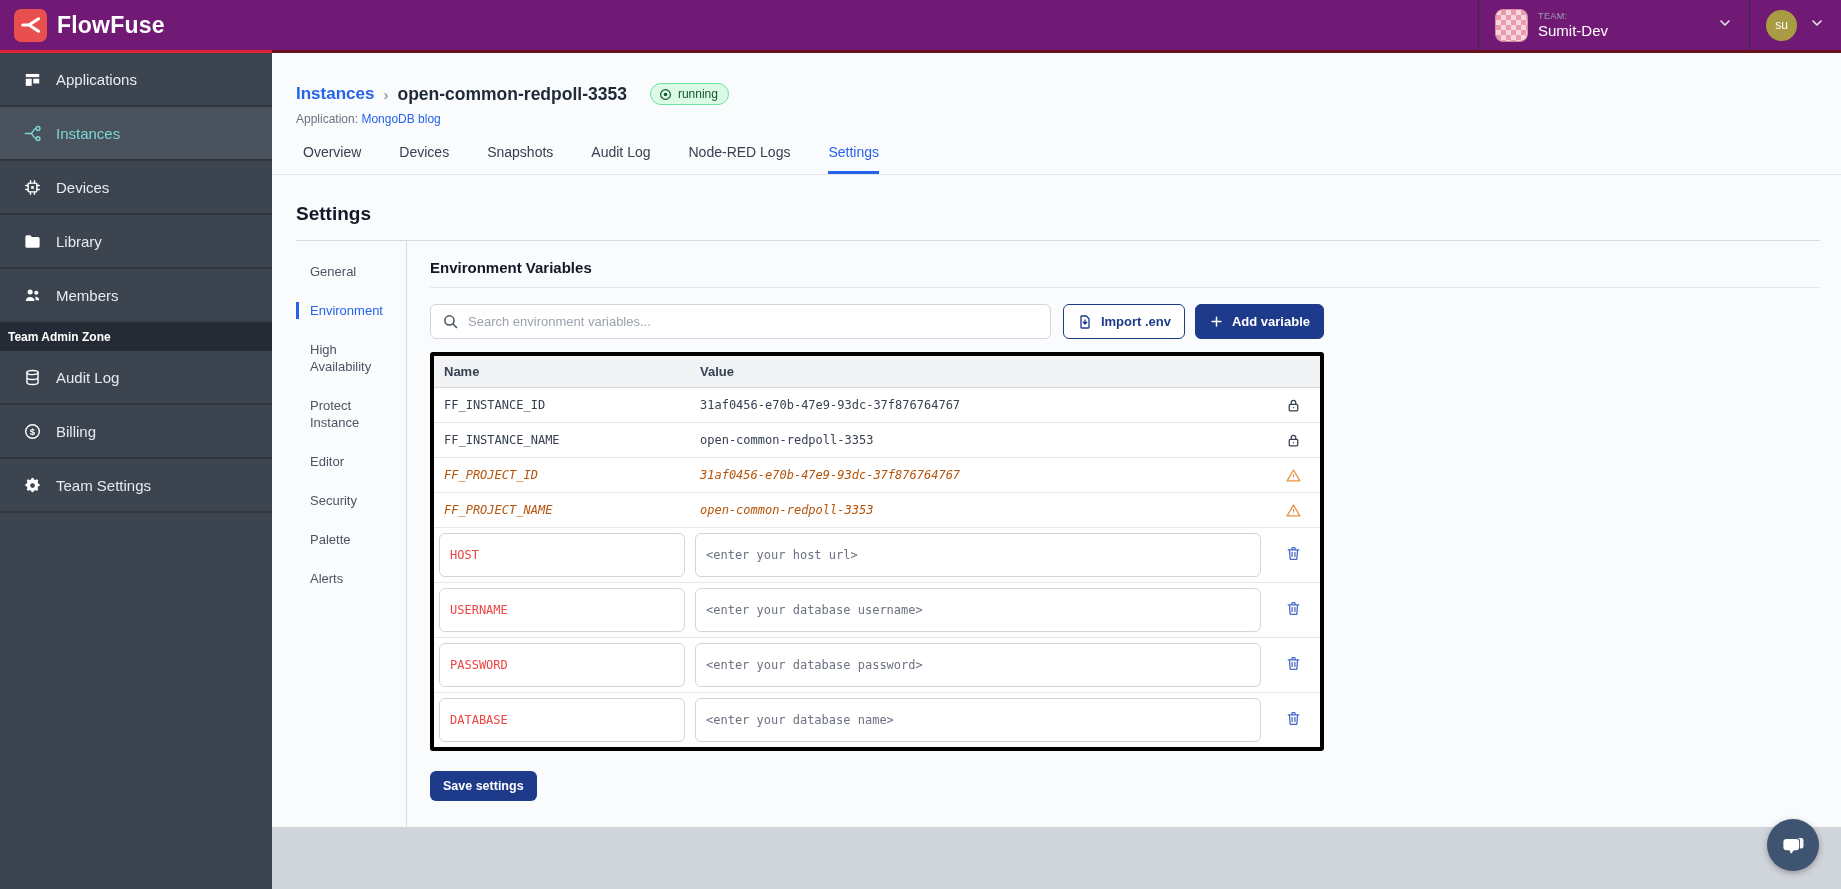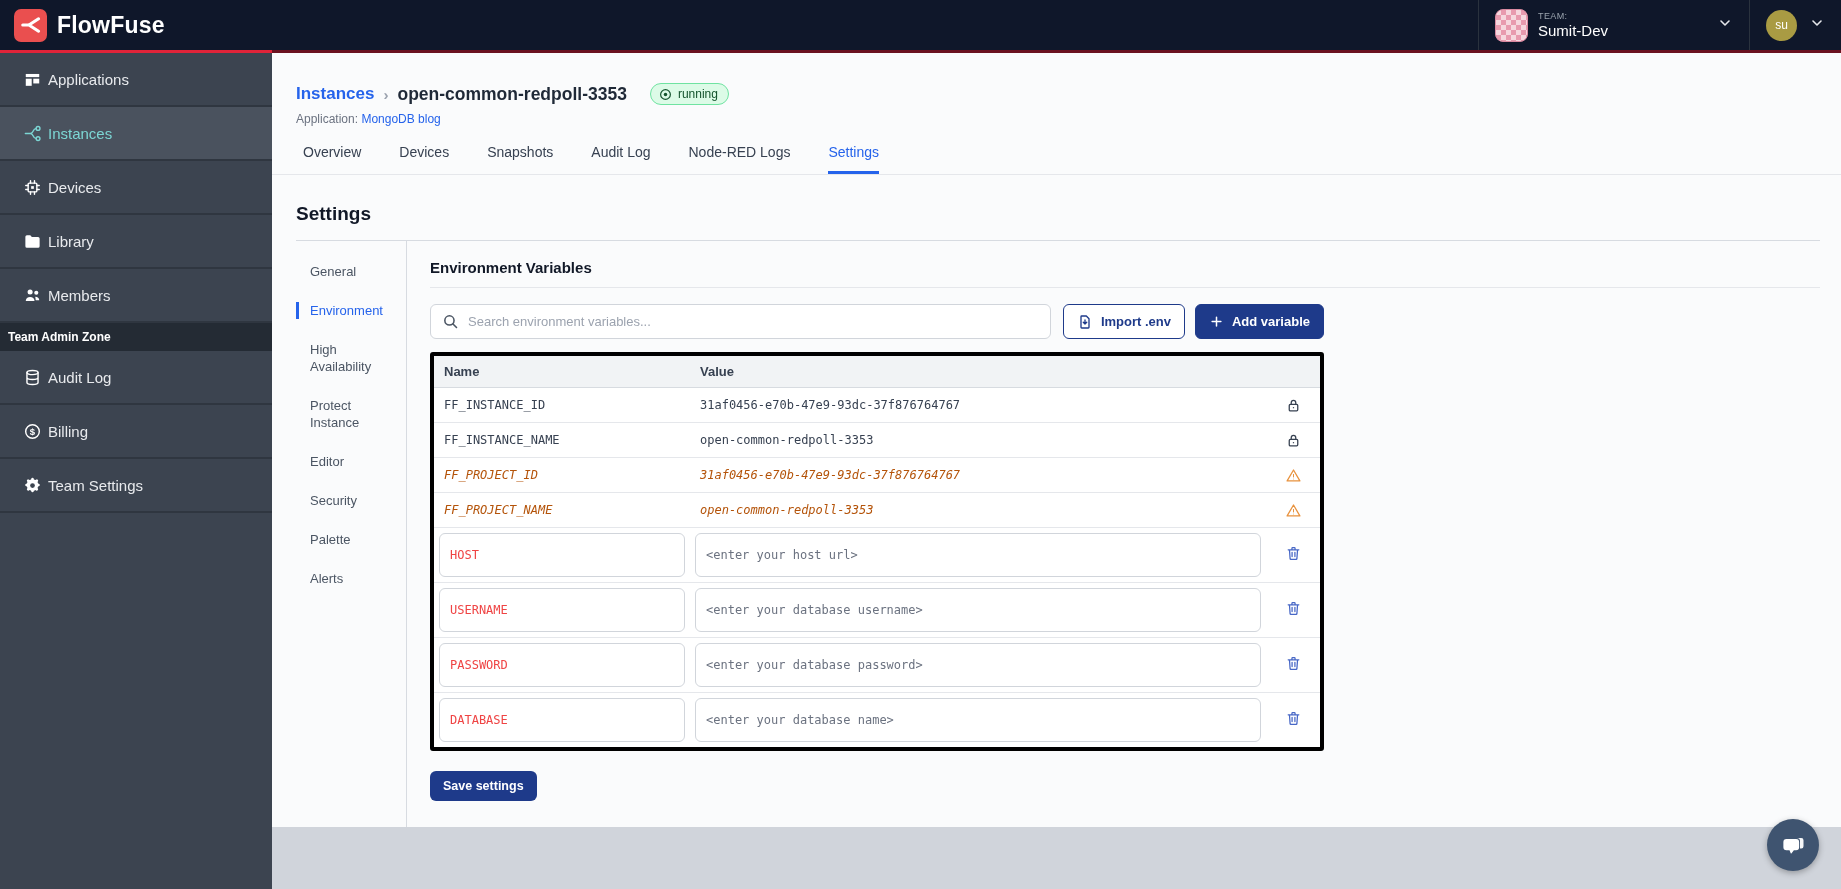"FlowFuse" .topbar { background: #0f172a -> #701a75 }
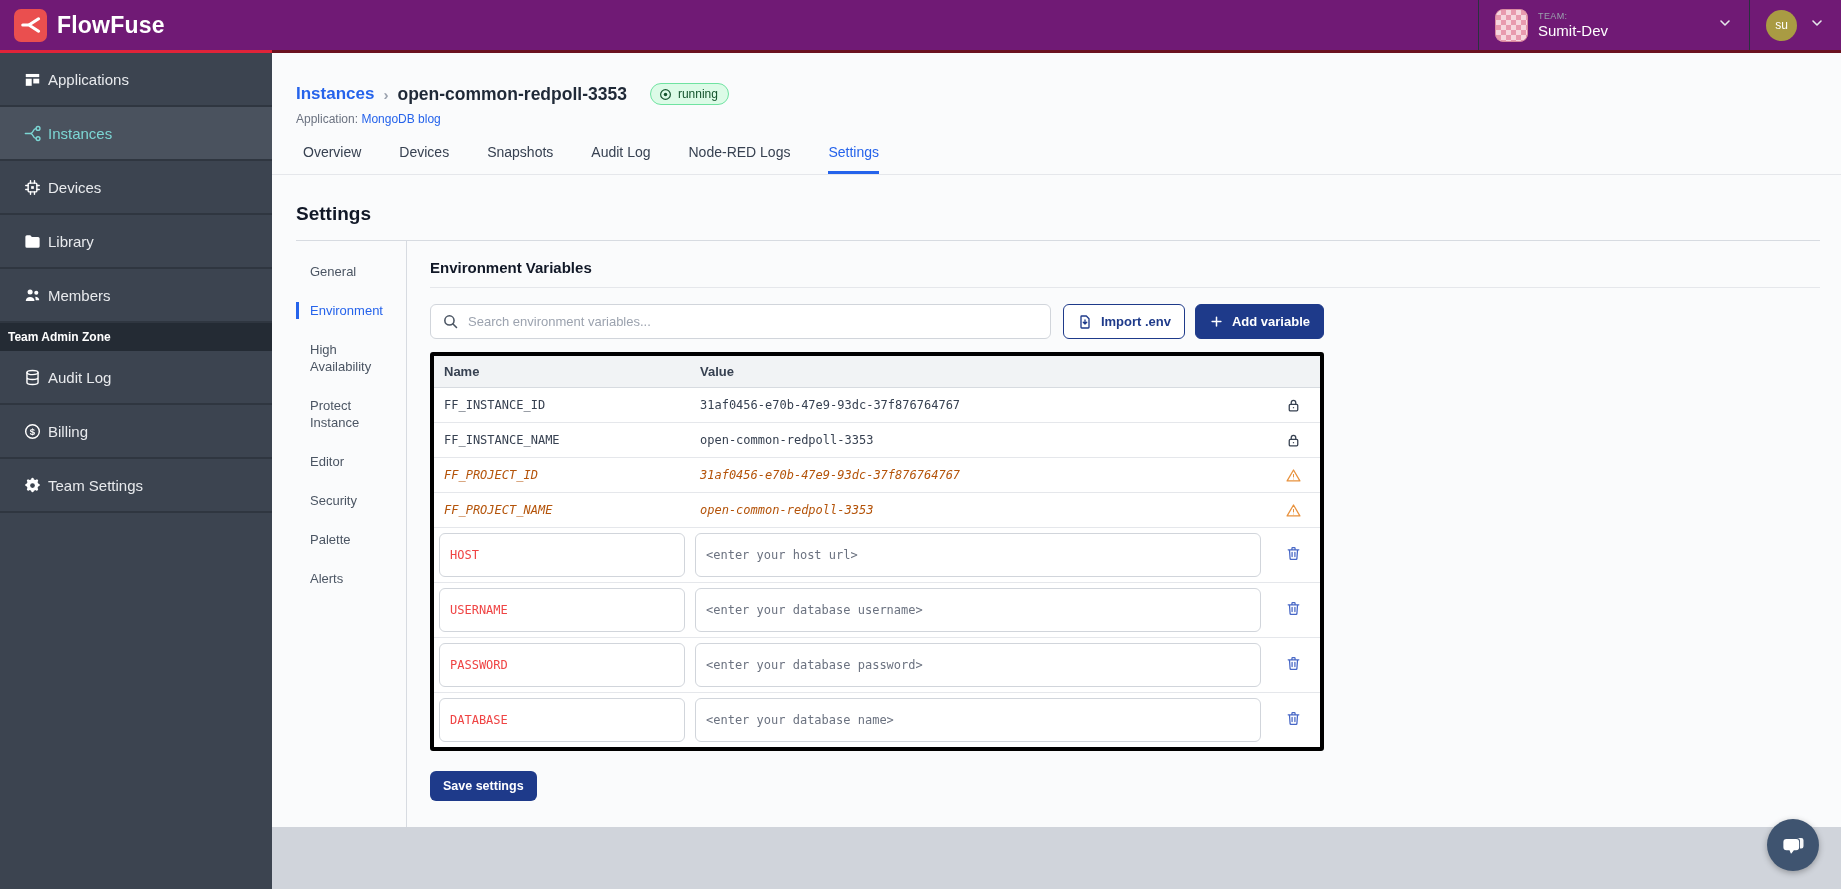"Applications" .sb-item { gap: 6px -> 14px }
